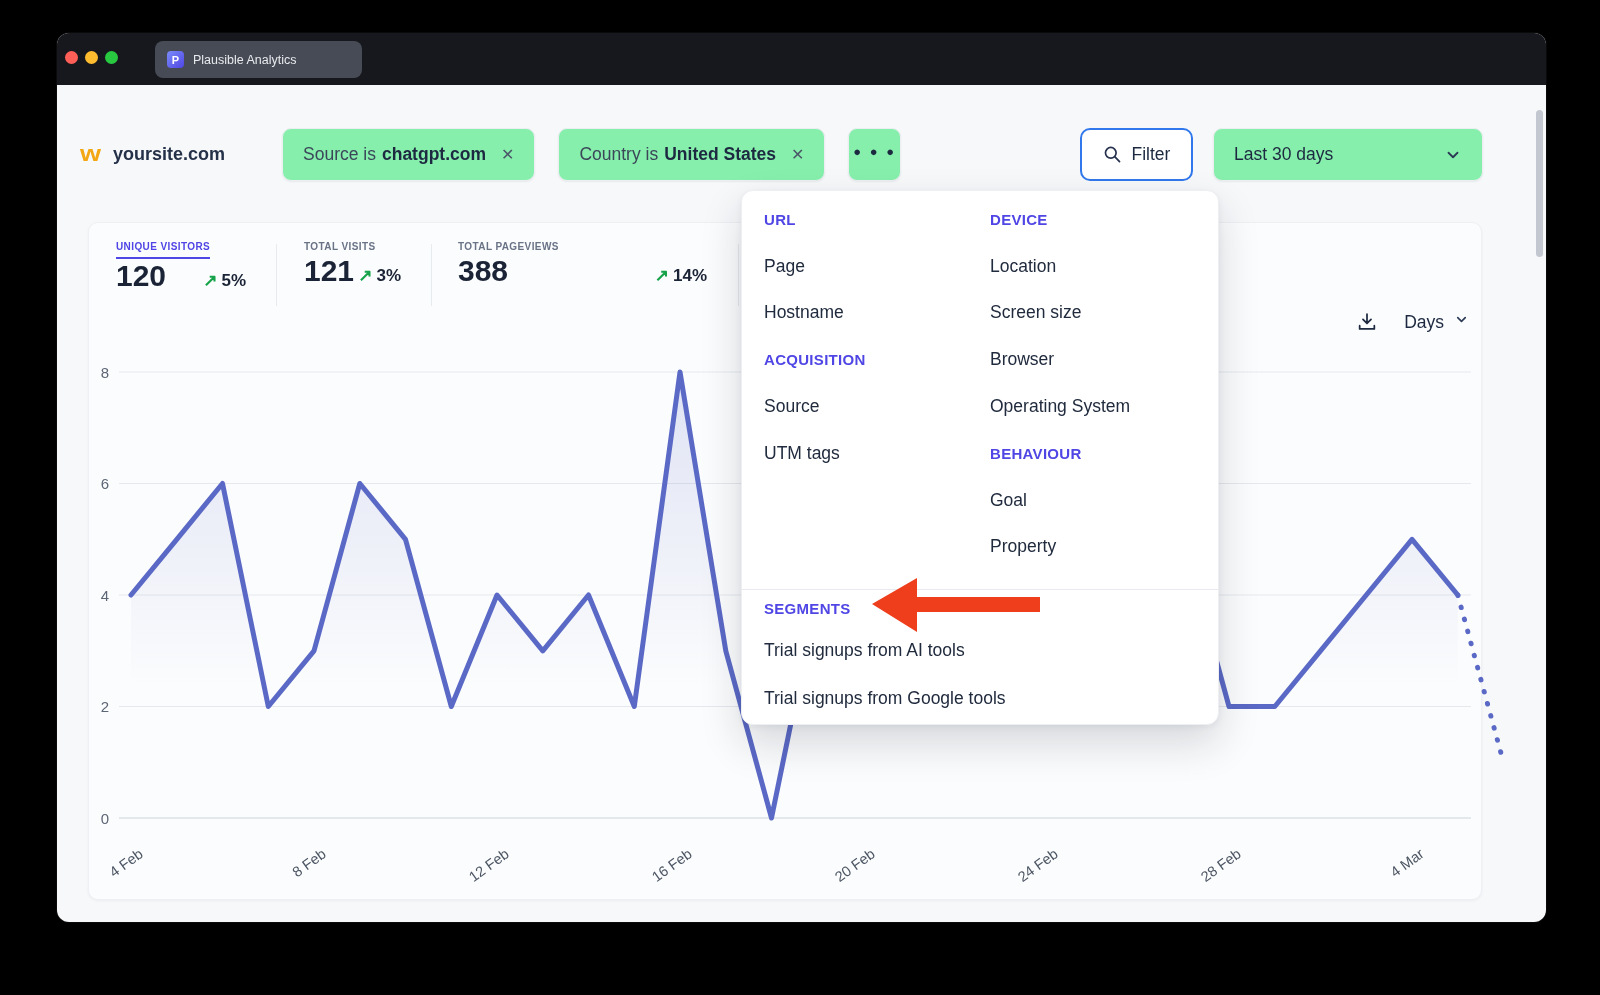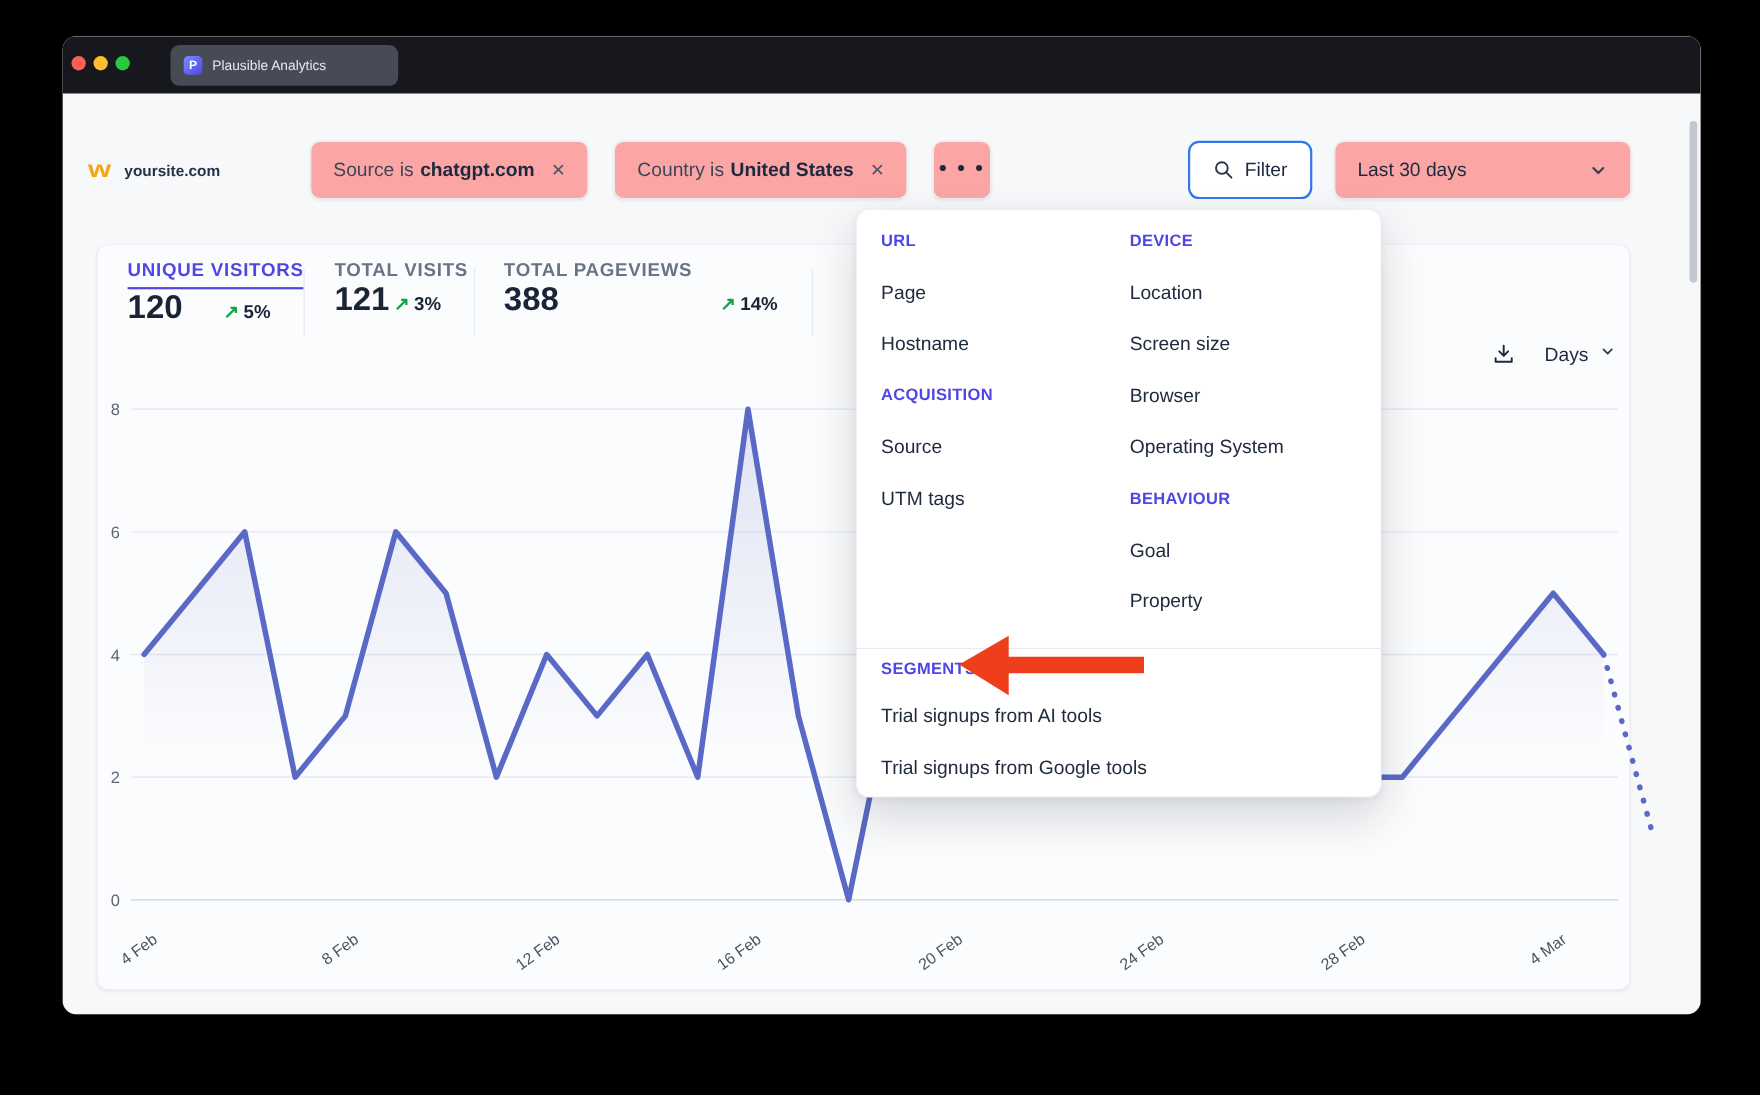"yoursite.com" .site-name { font-size: 14px -> 18px }
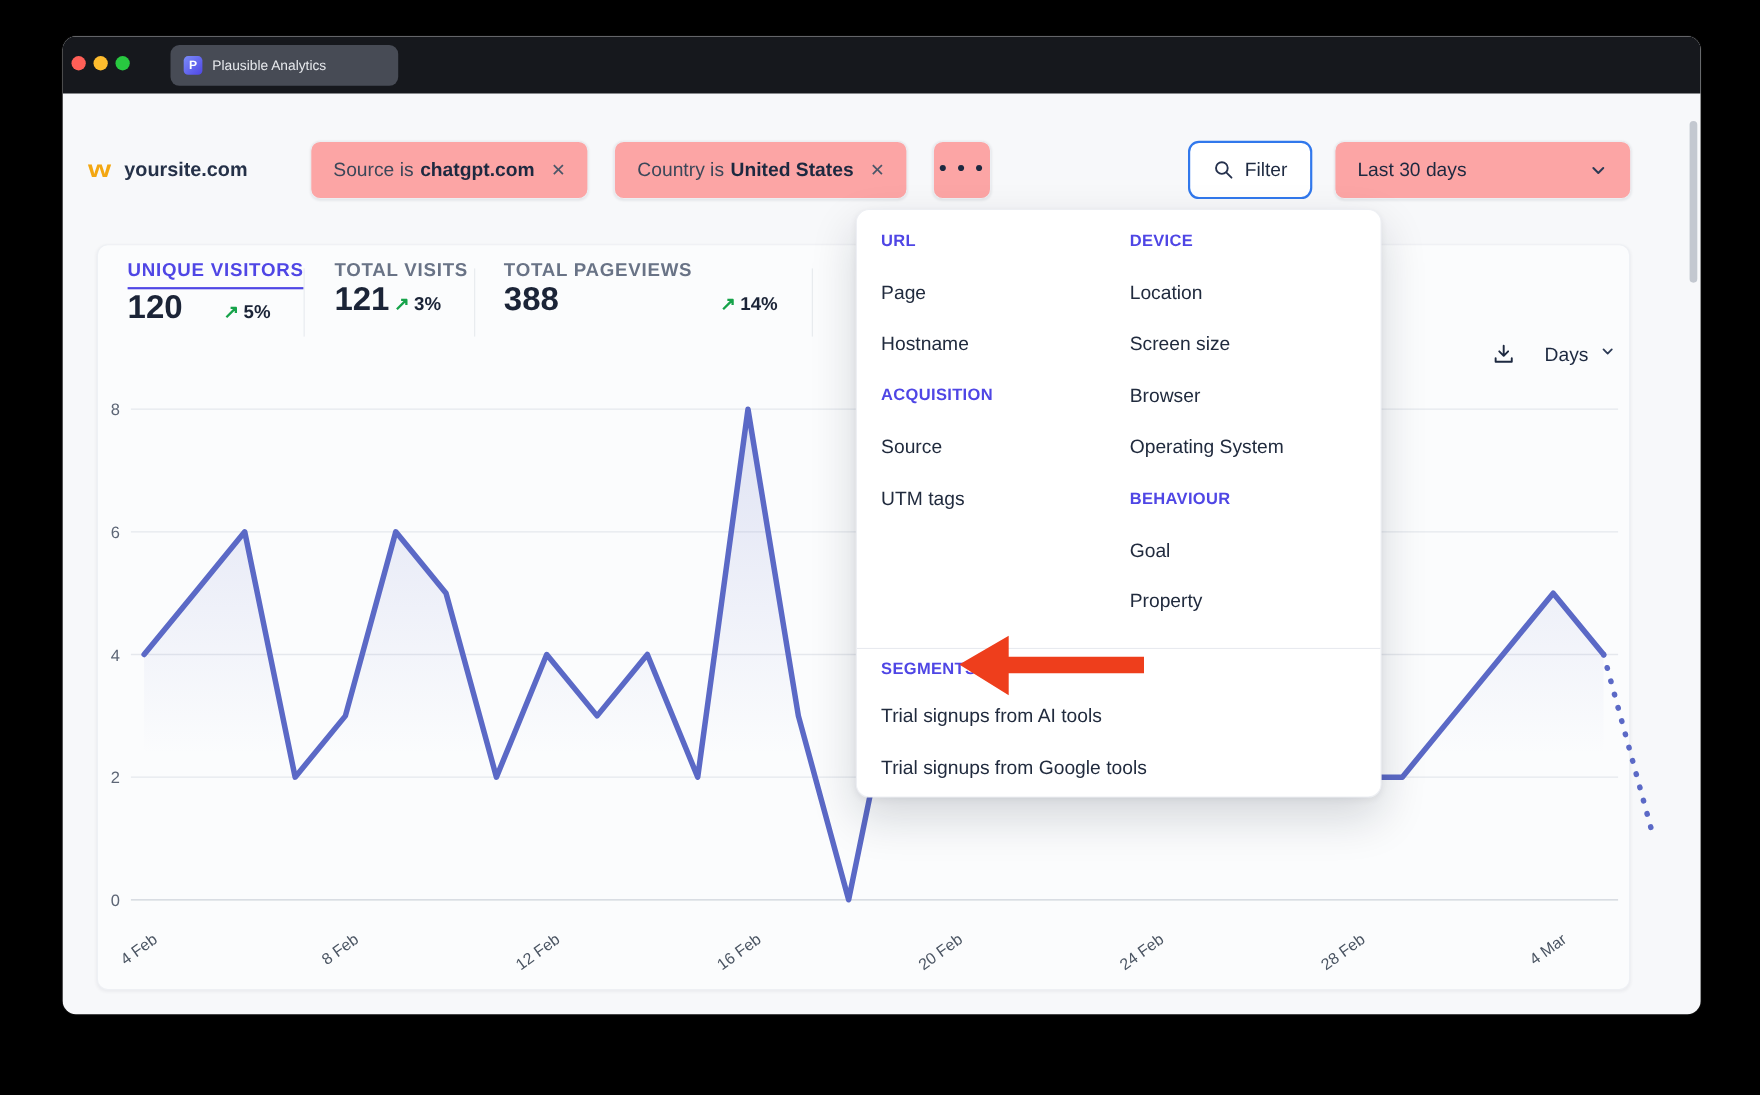"Source is" .pill,.more-btn,.range-select { background: #fca5a5 -> #86efac }
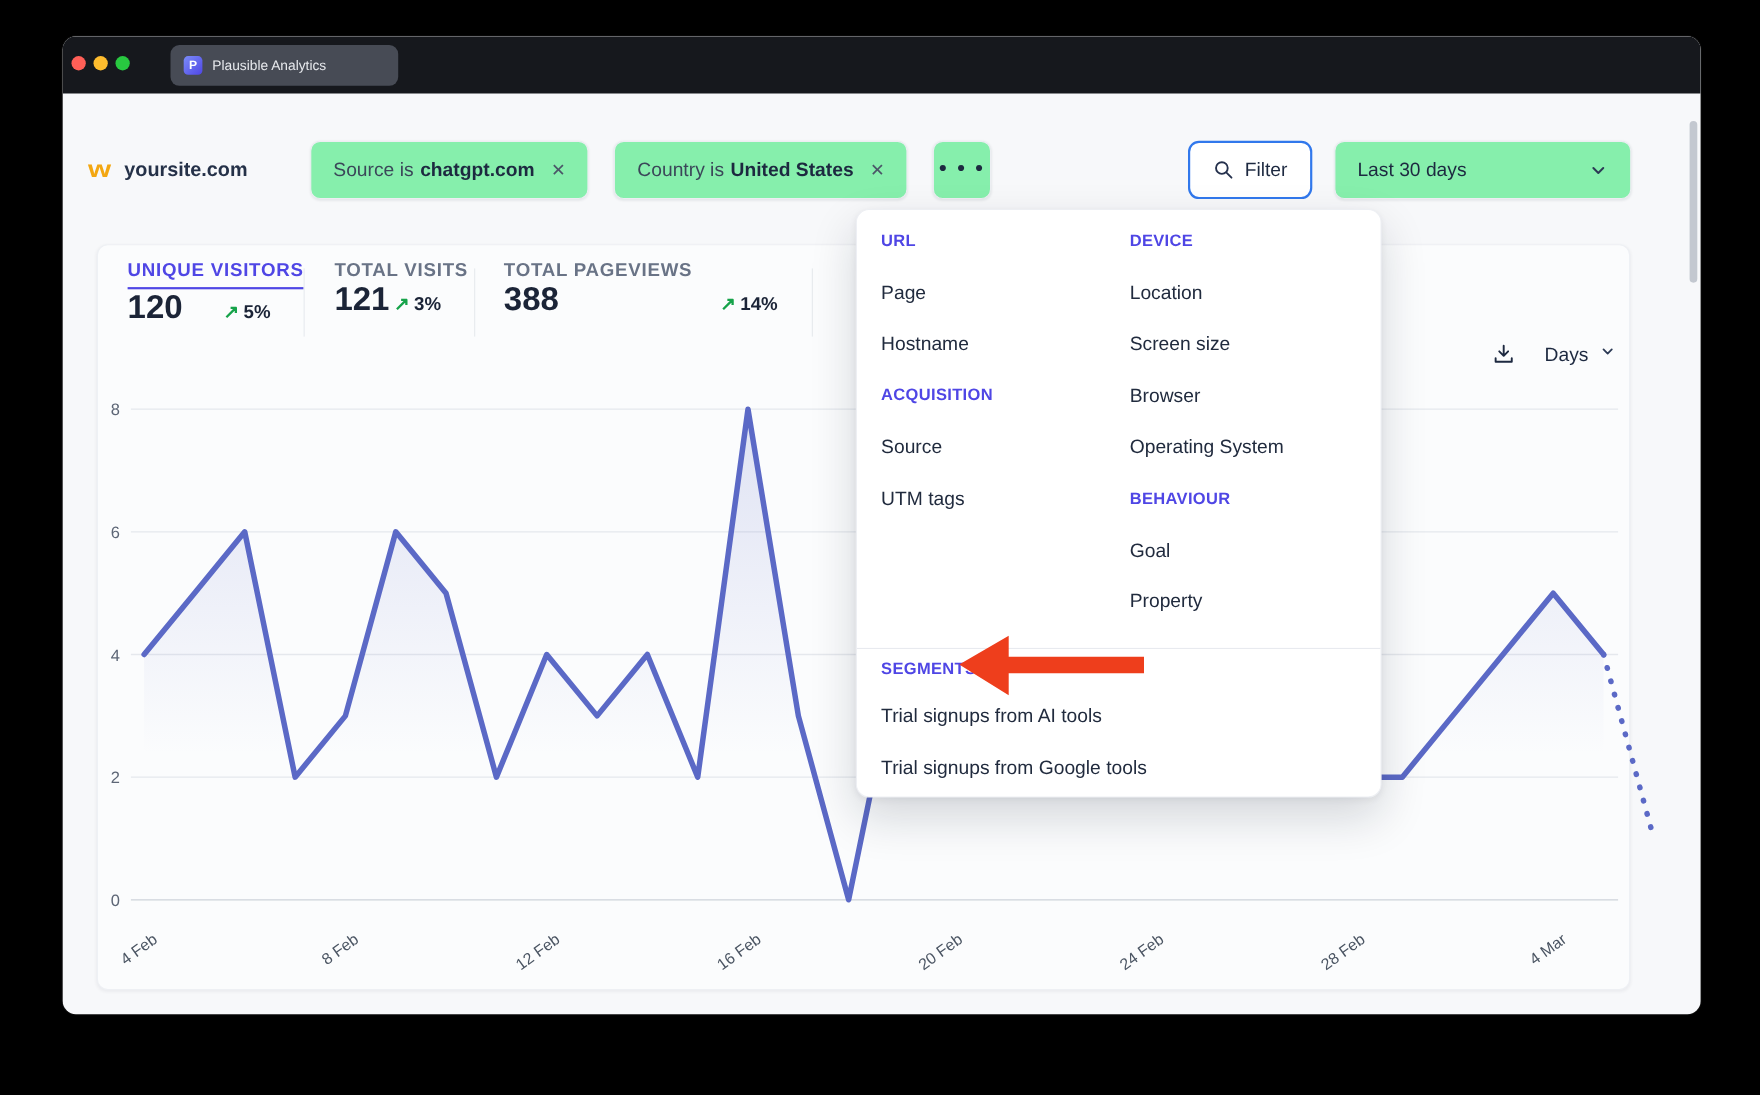"URL" .menu { left: 721px -> 684px }
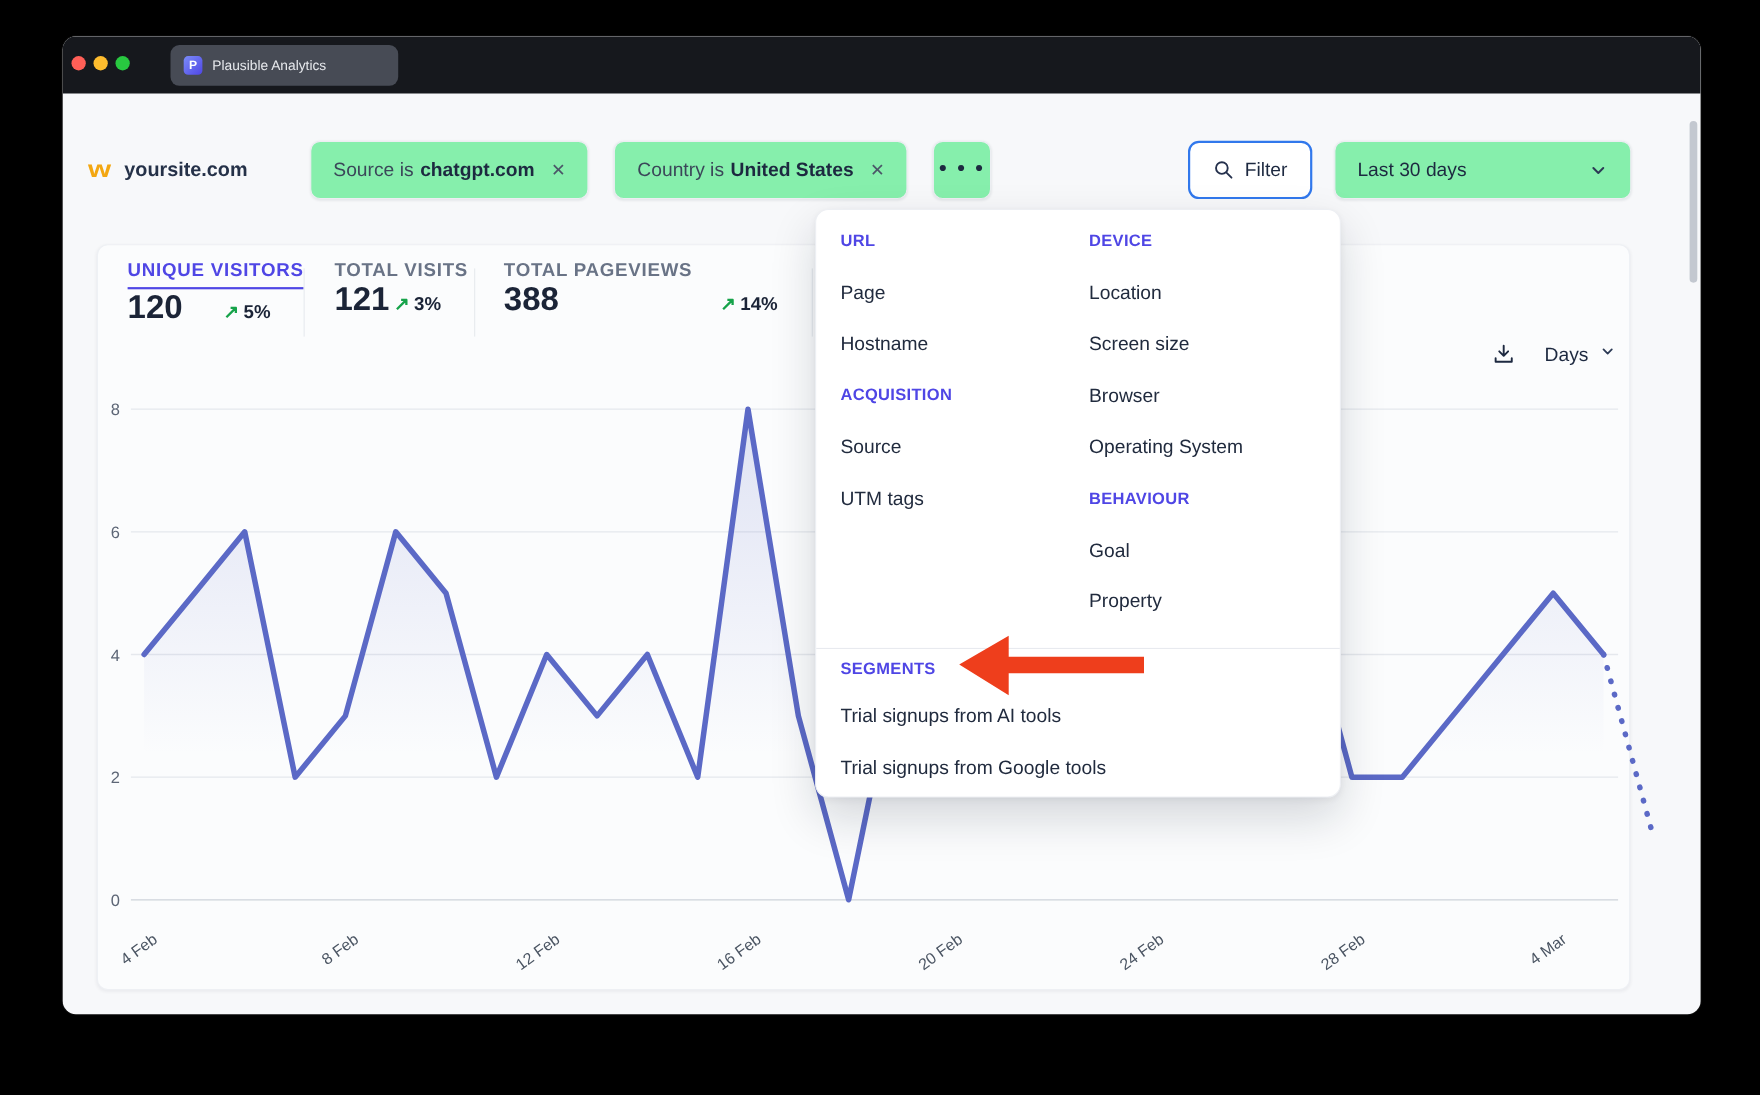"UNIQUE VISITORS" .stat .label { font-size: 17px -> 10px }
